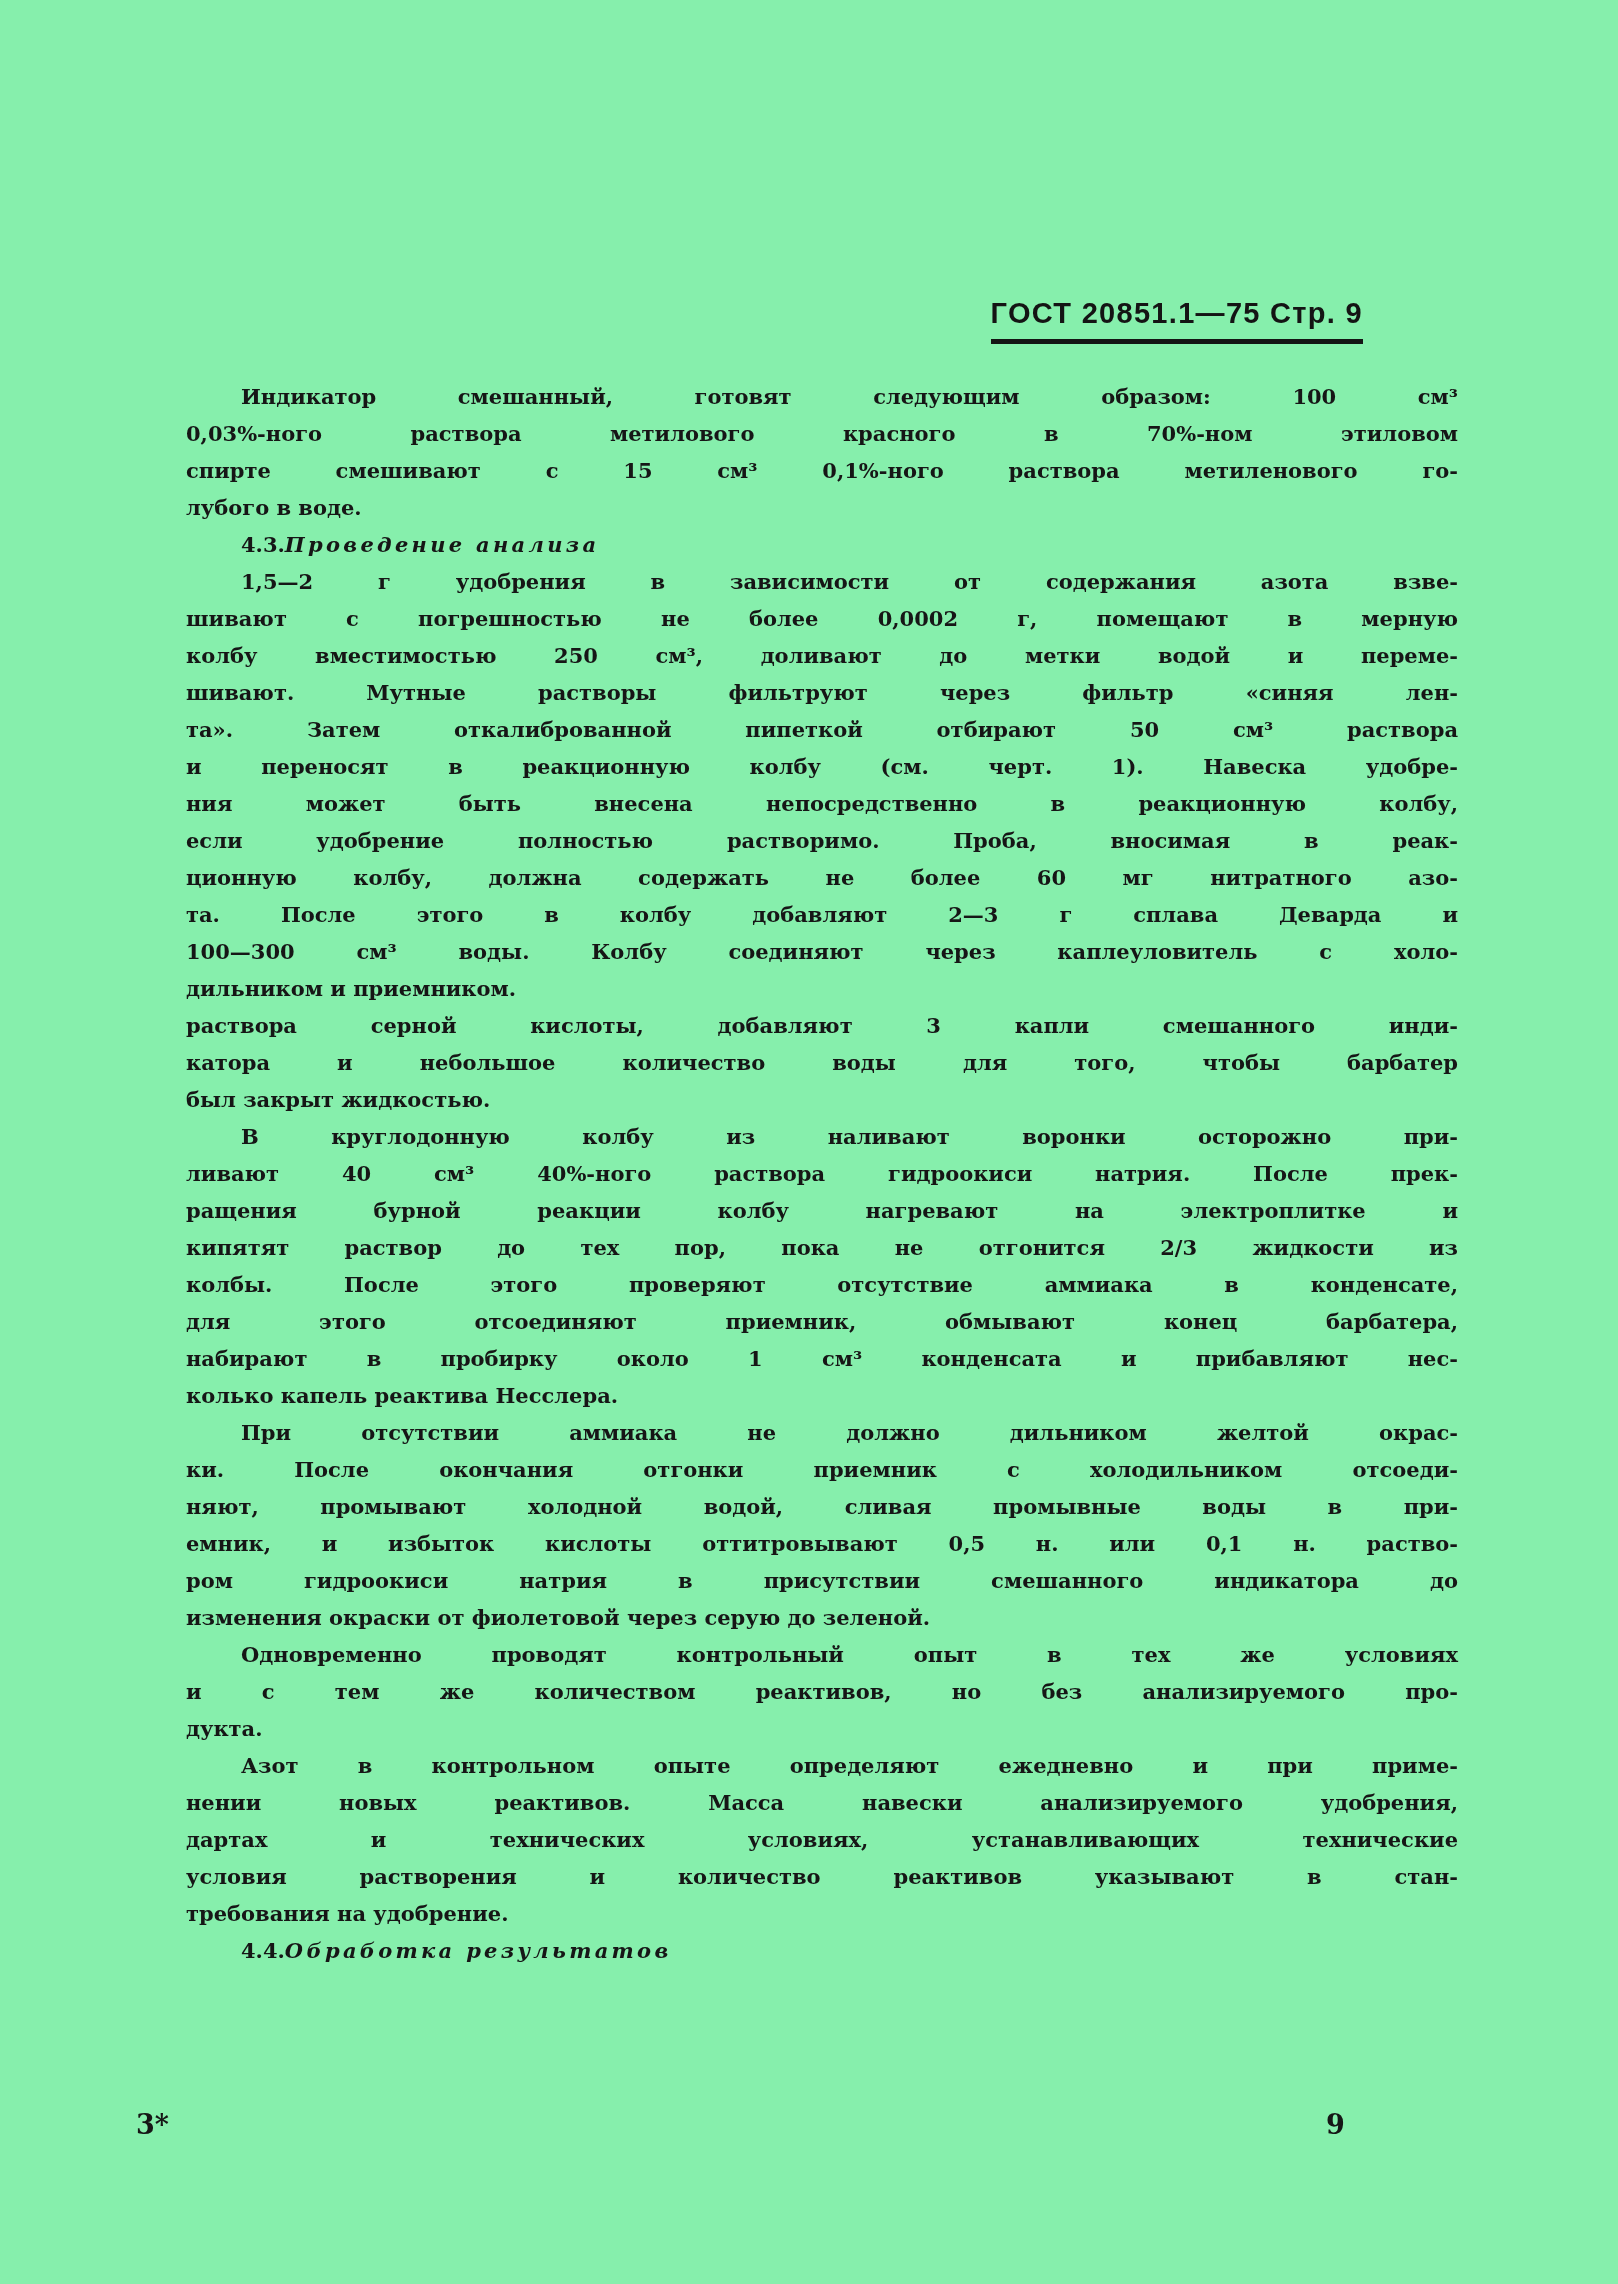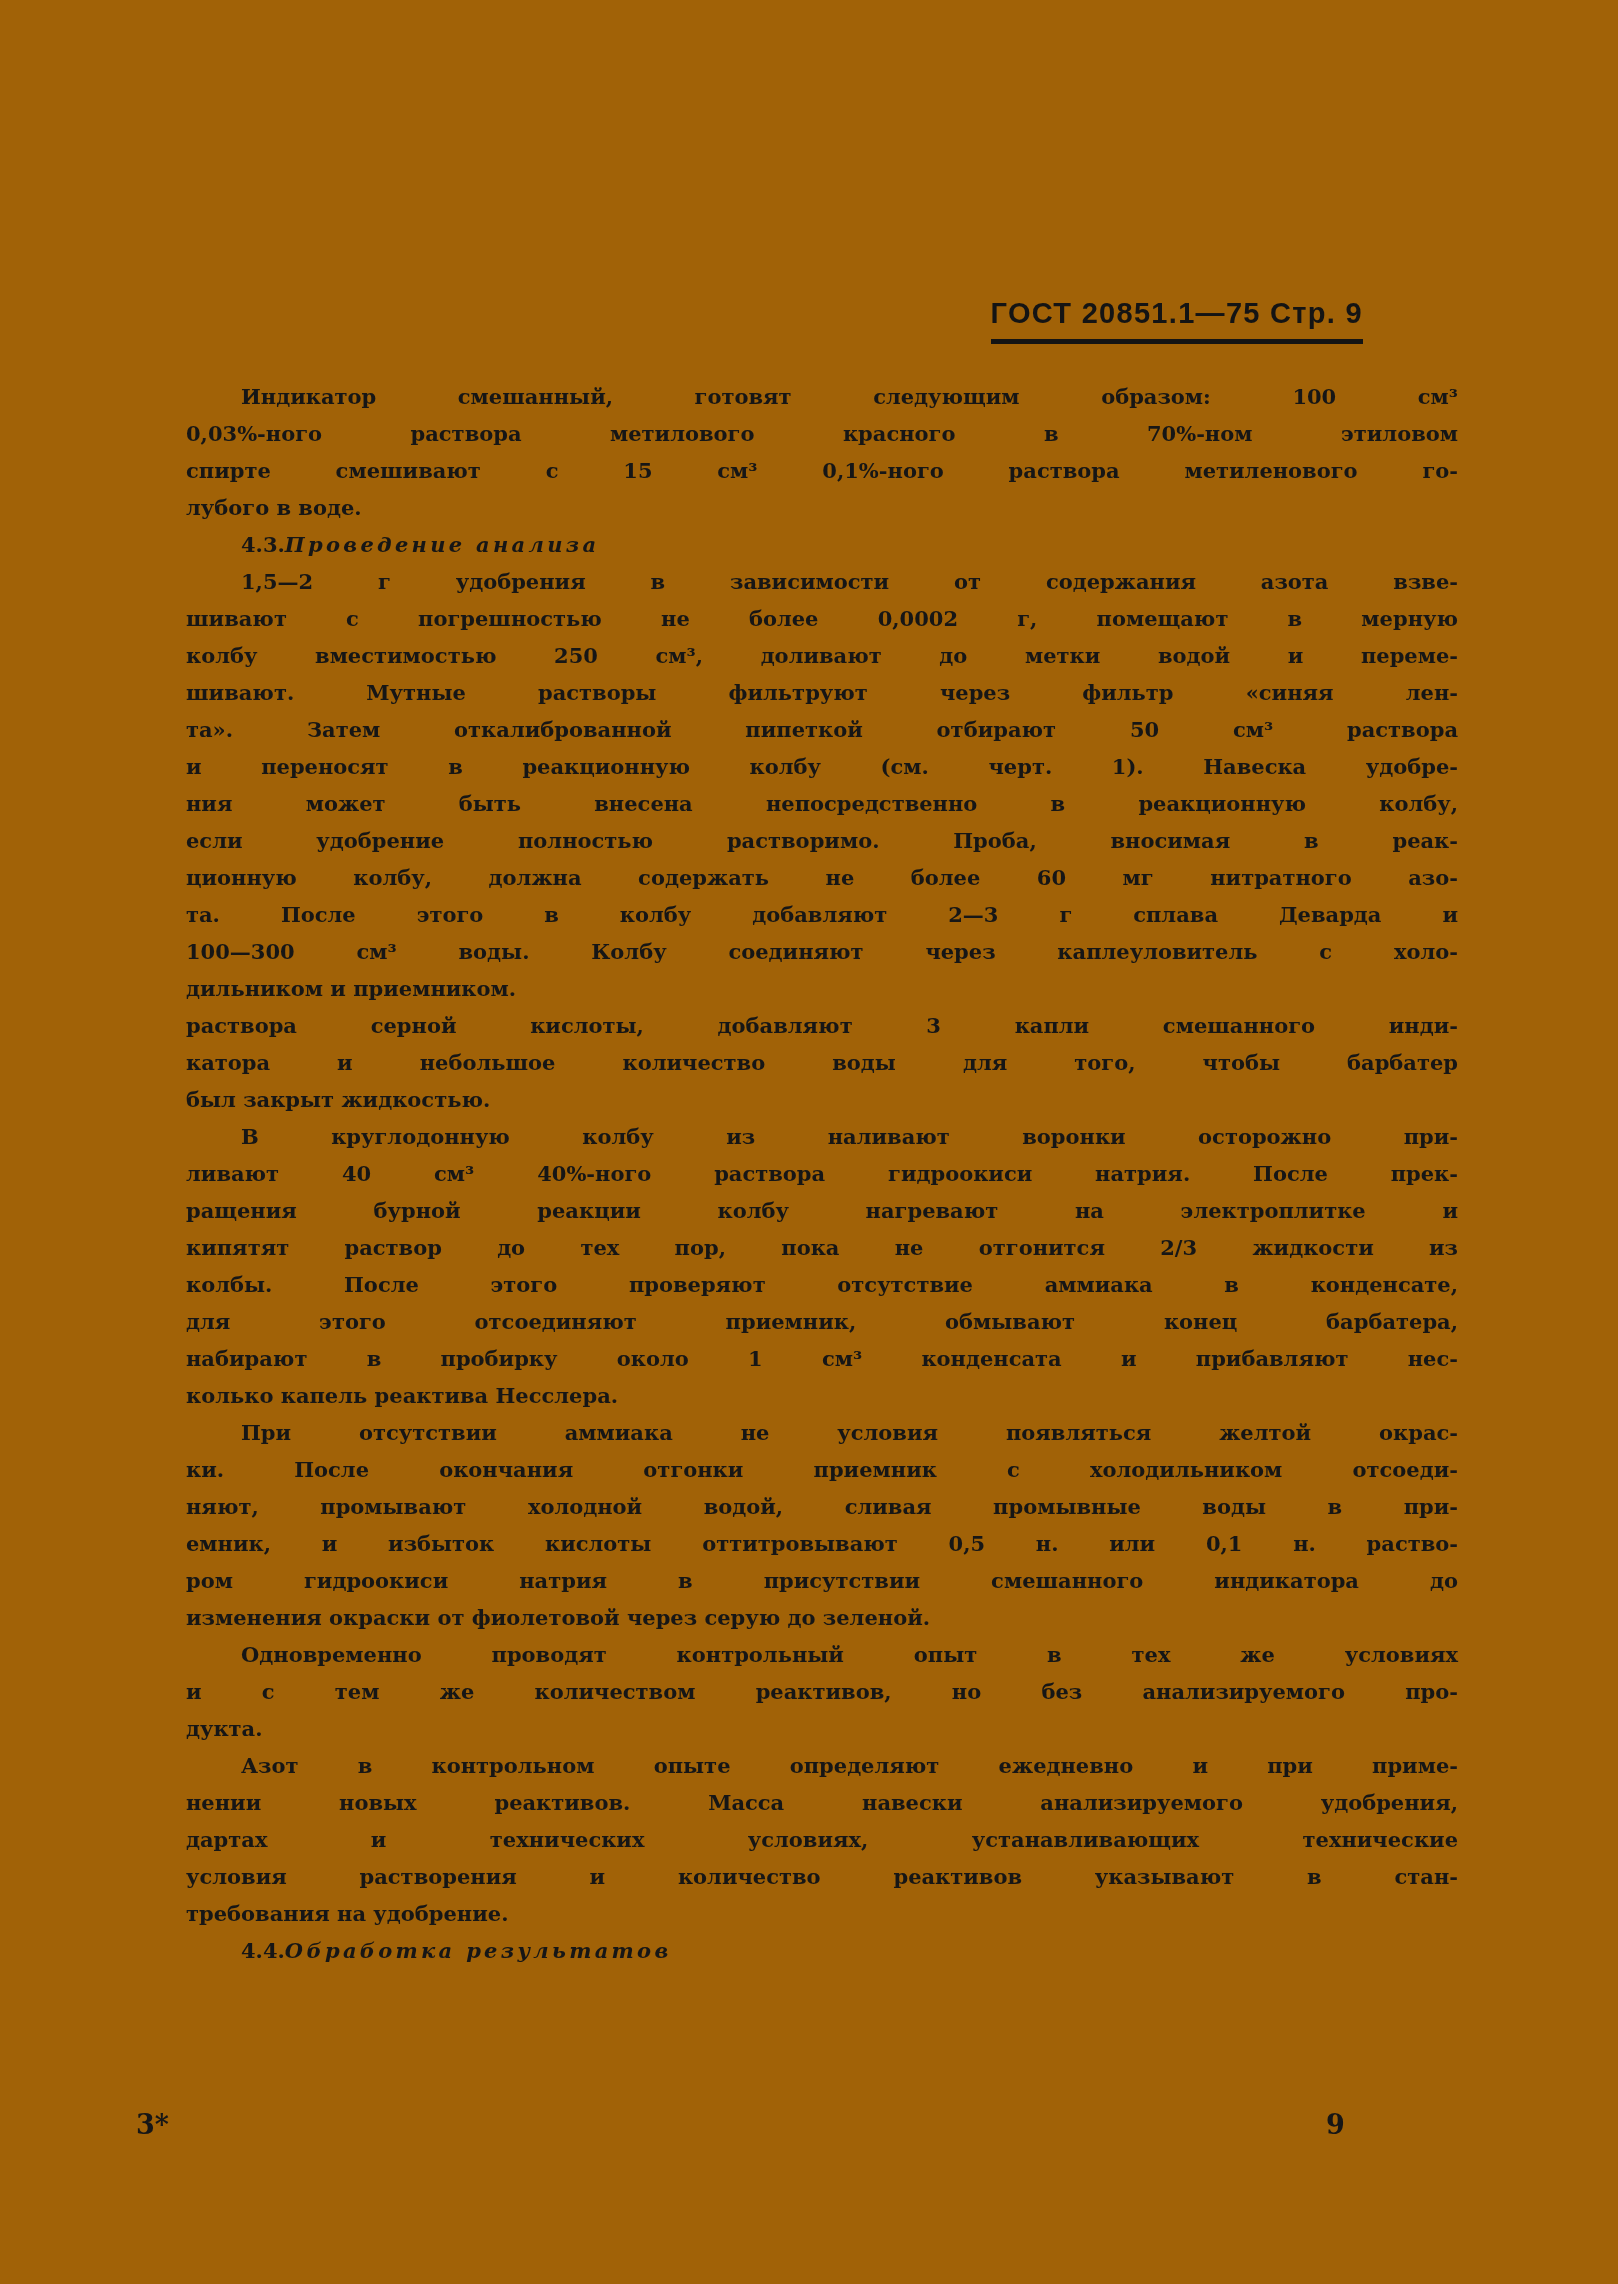"ГОСТ 20851.1—75 Стр. 9" .page { background: #a16207 -> #86efac }
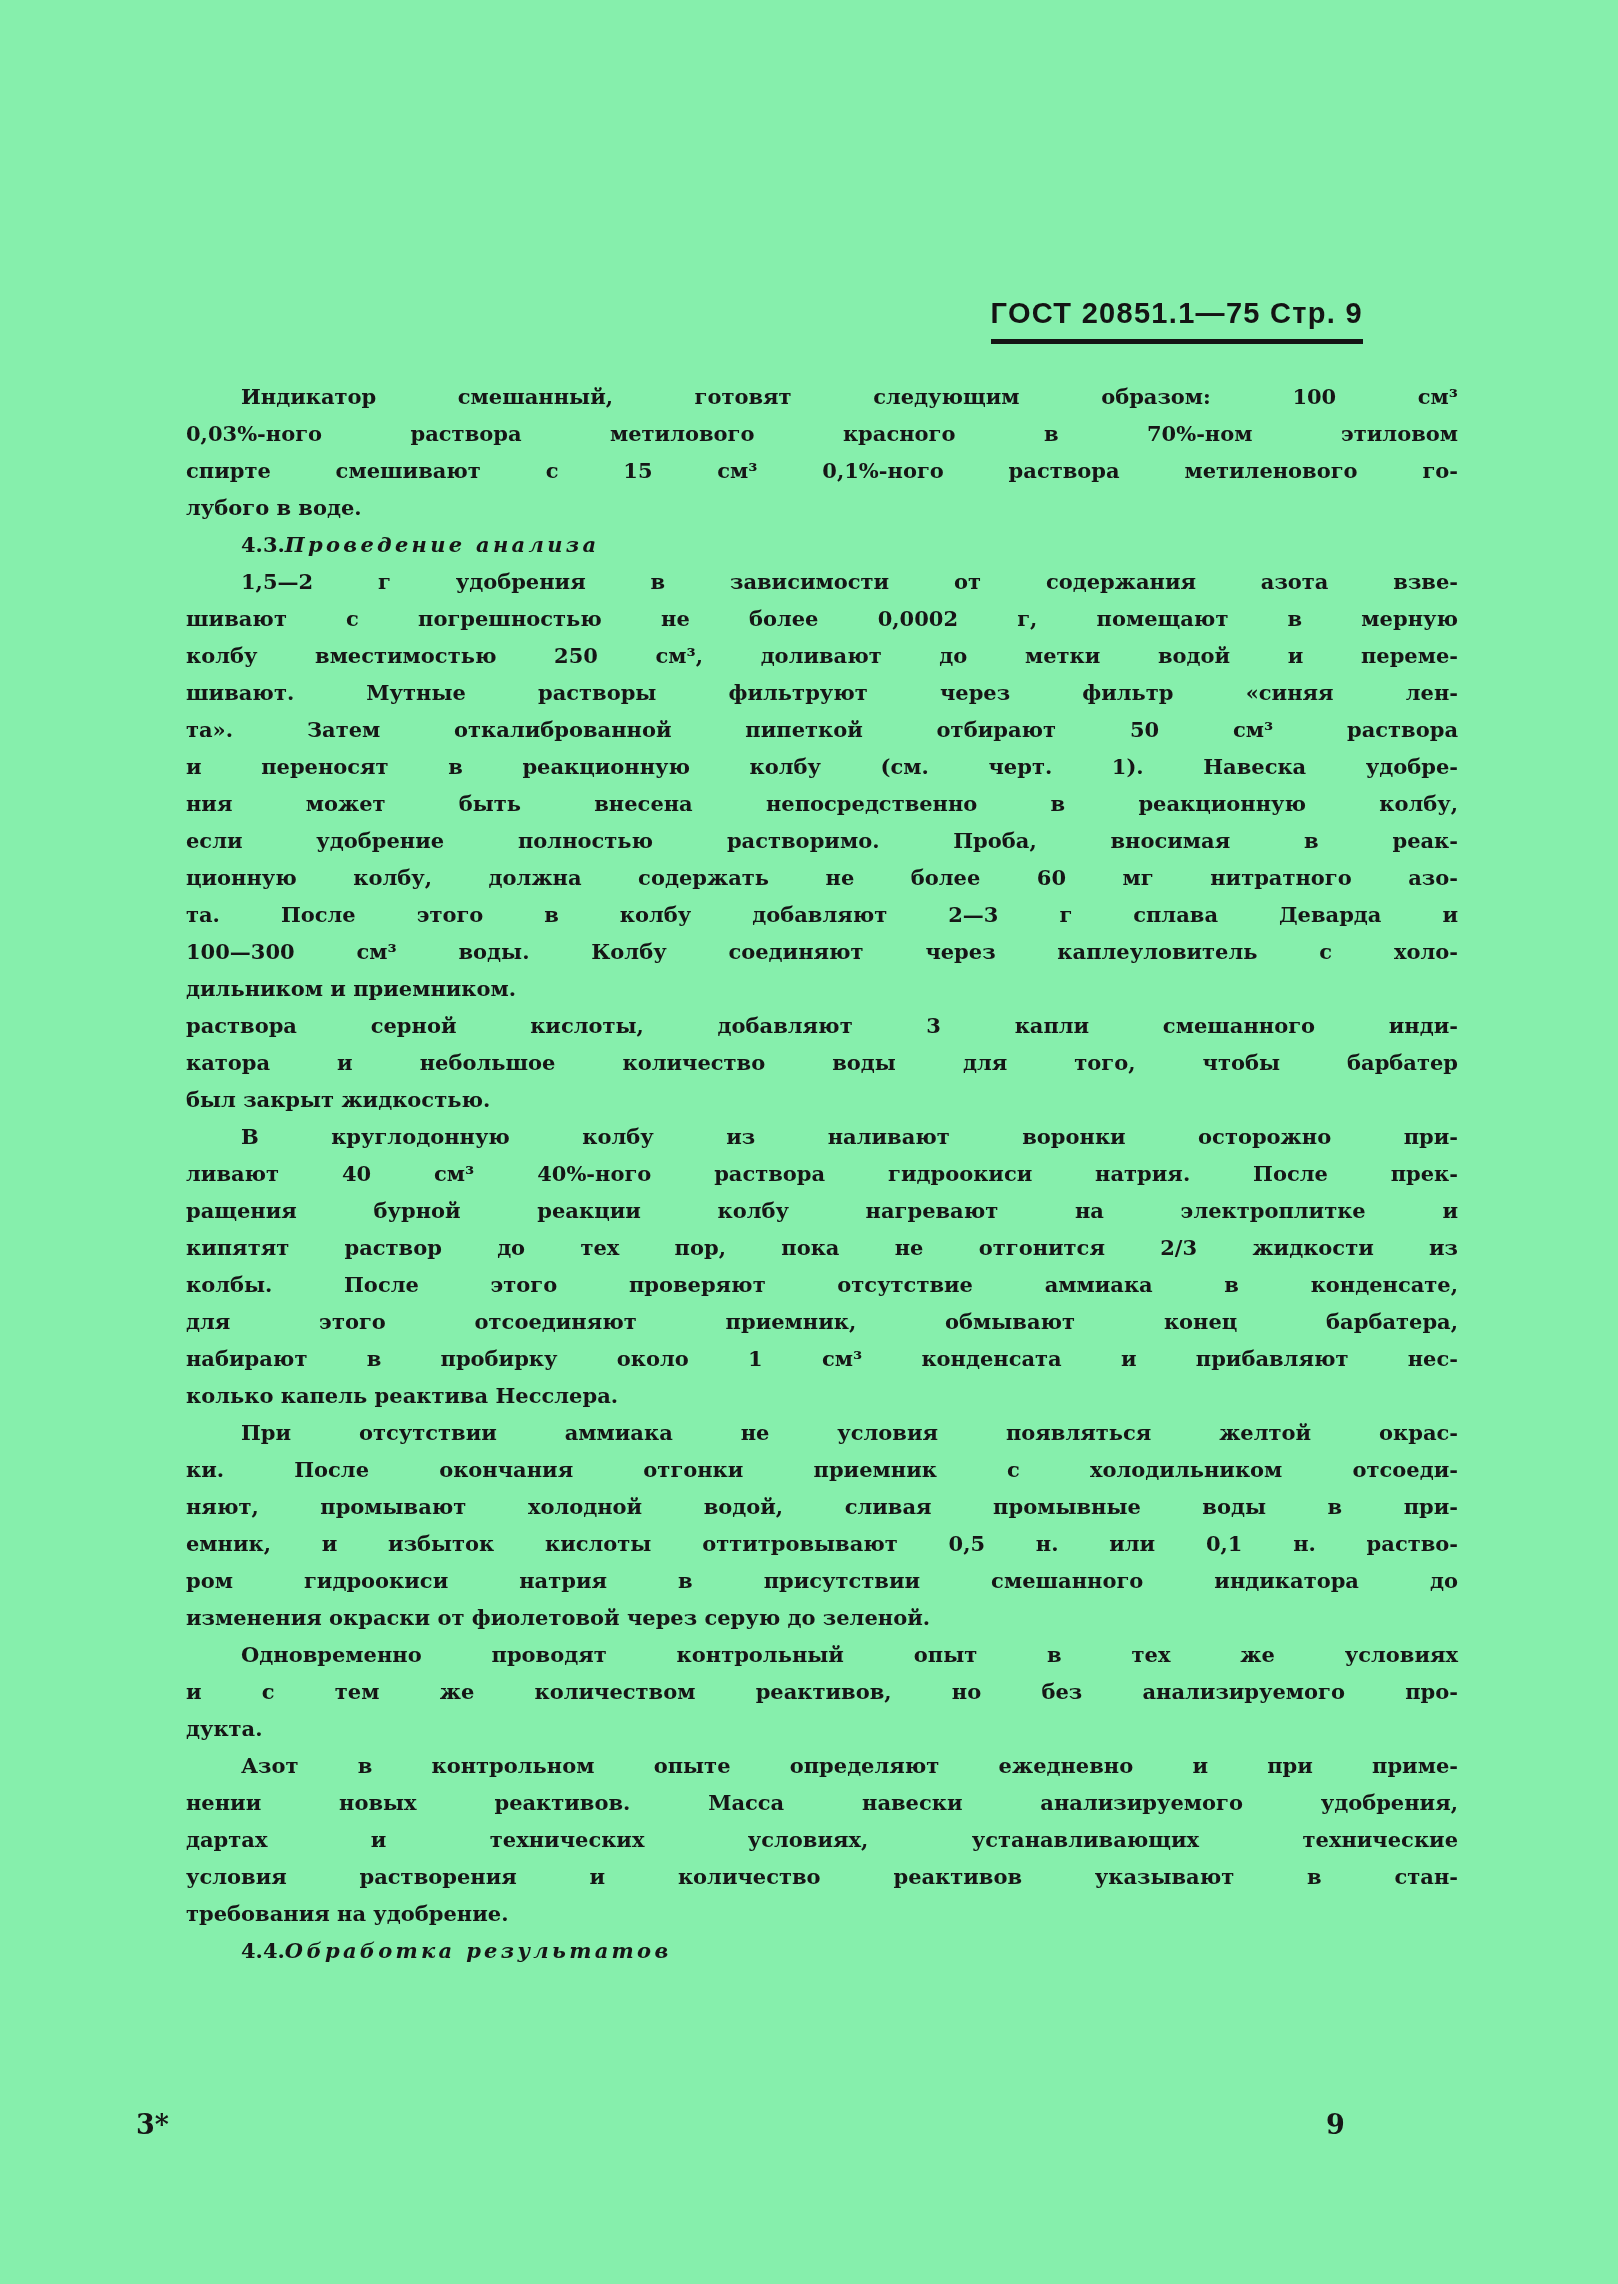"При отсутствии аммиака не условия" div.line { text: условия появляться -> должно дильником }
